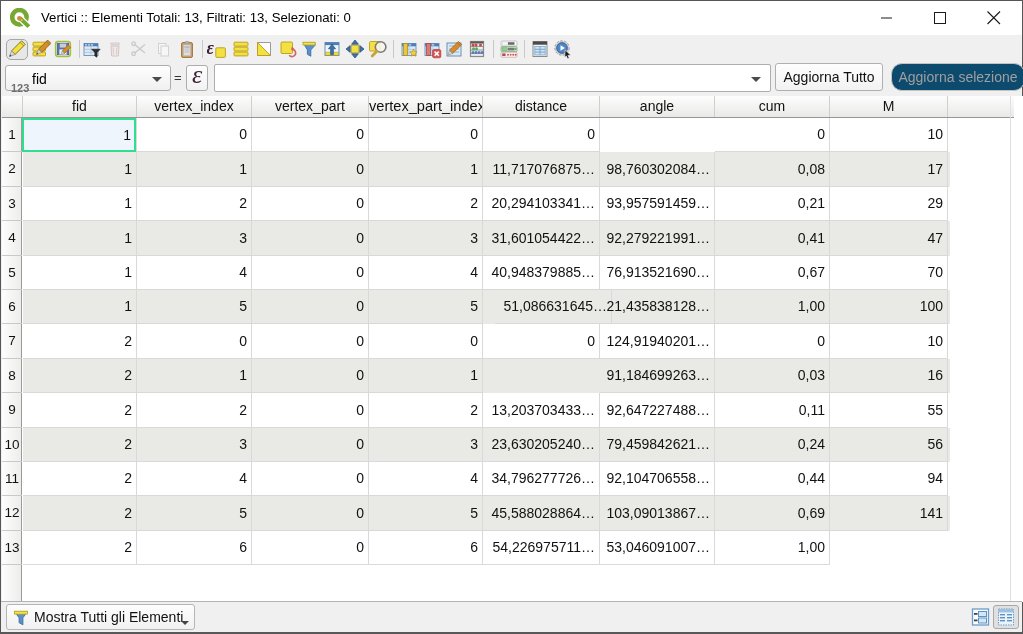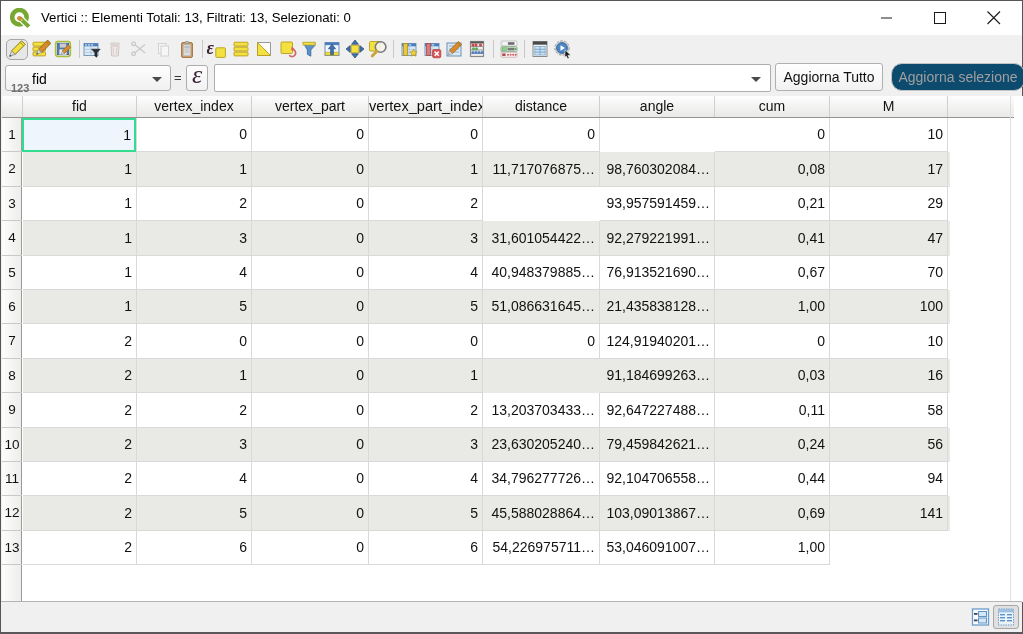"20,294103341…" div.cell { html: none -> <div>20,294103341…</div> }
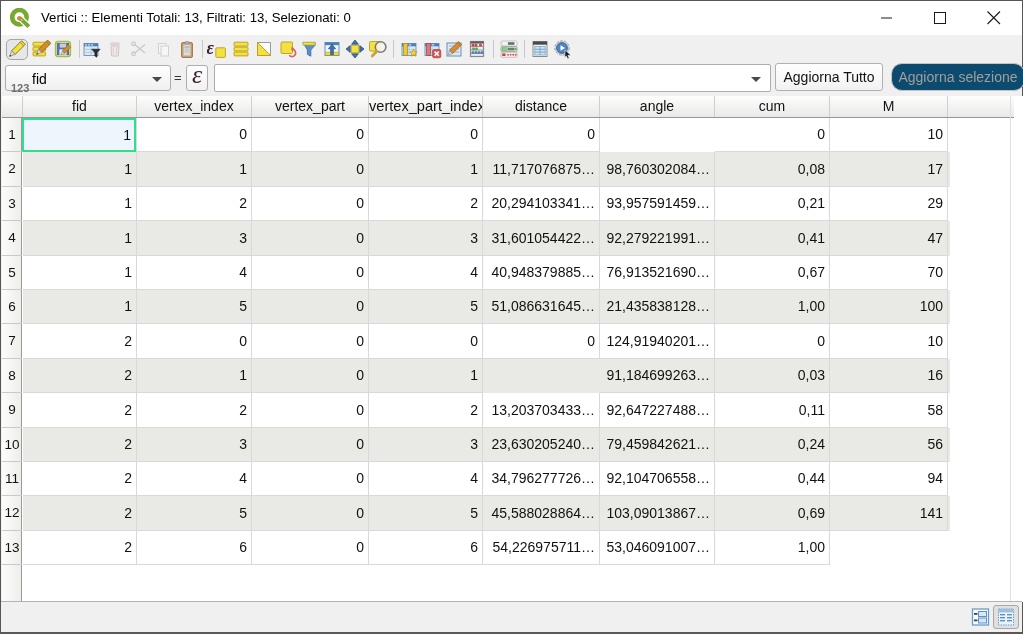"51,086631645…" div.cell { left: 460px -> 472px }
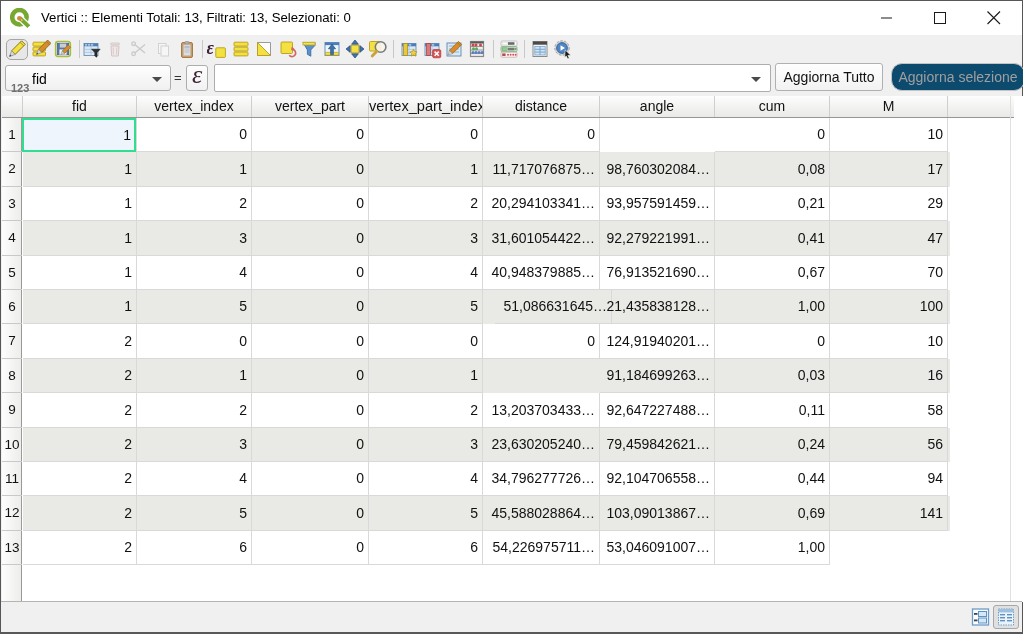"58" div.cell { text: 58 -> 55 }
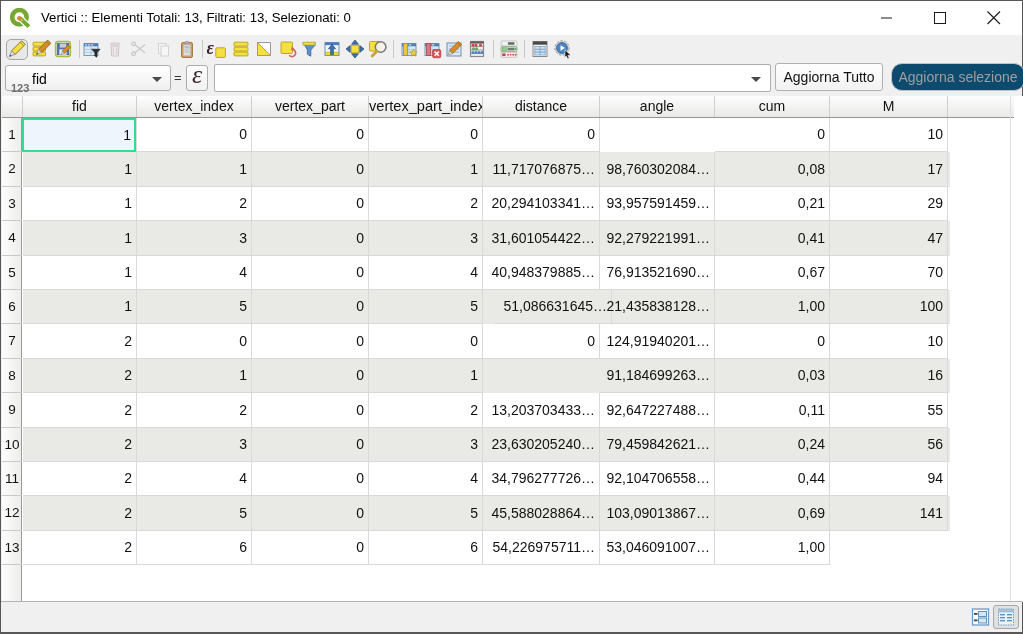"Mostra Tutti gli Elementi" div { html: none -> <div> <svg> <path></path> <rect></rect> </svg> <span>Mostra Tutti gli Elementi</span> <span></span> </div> }
